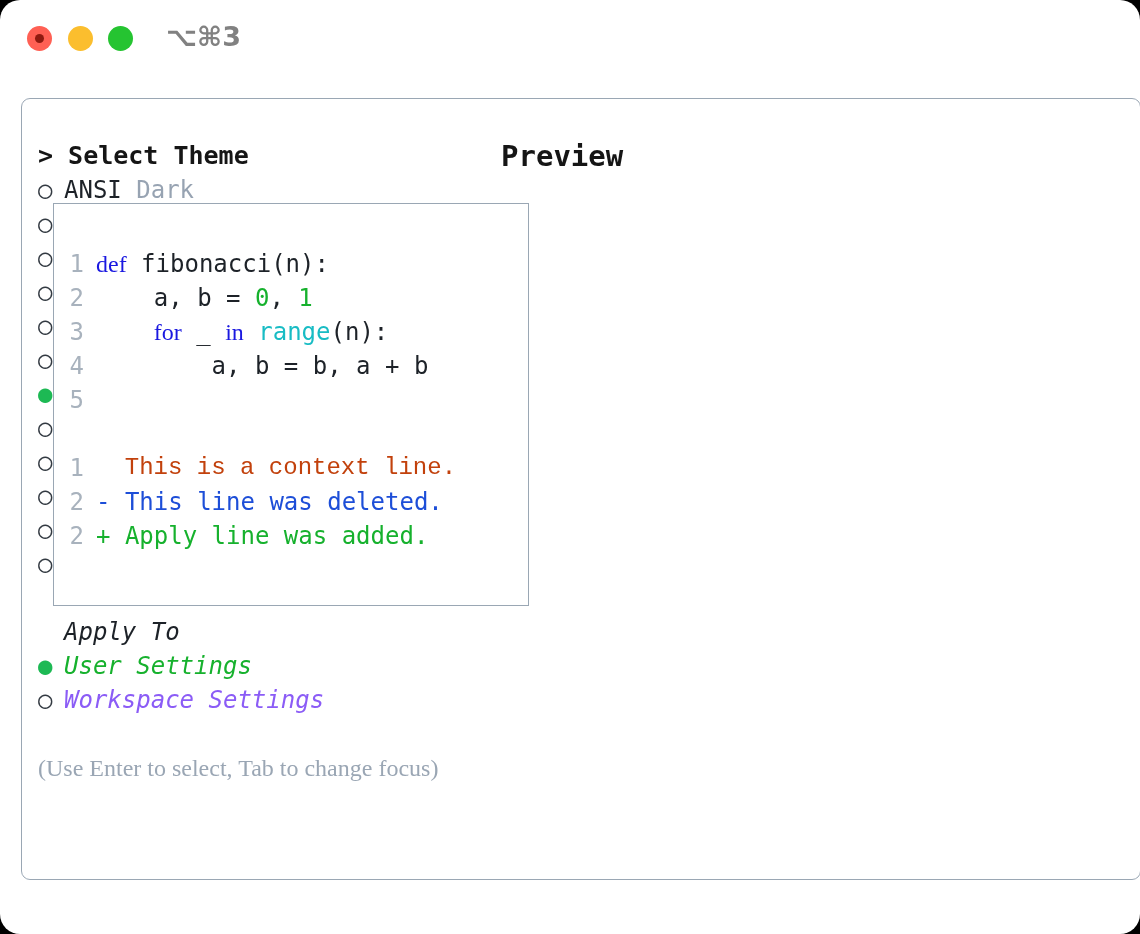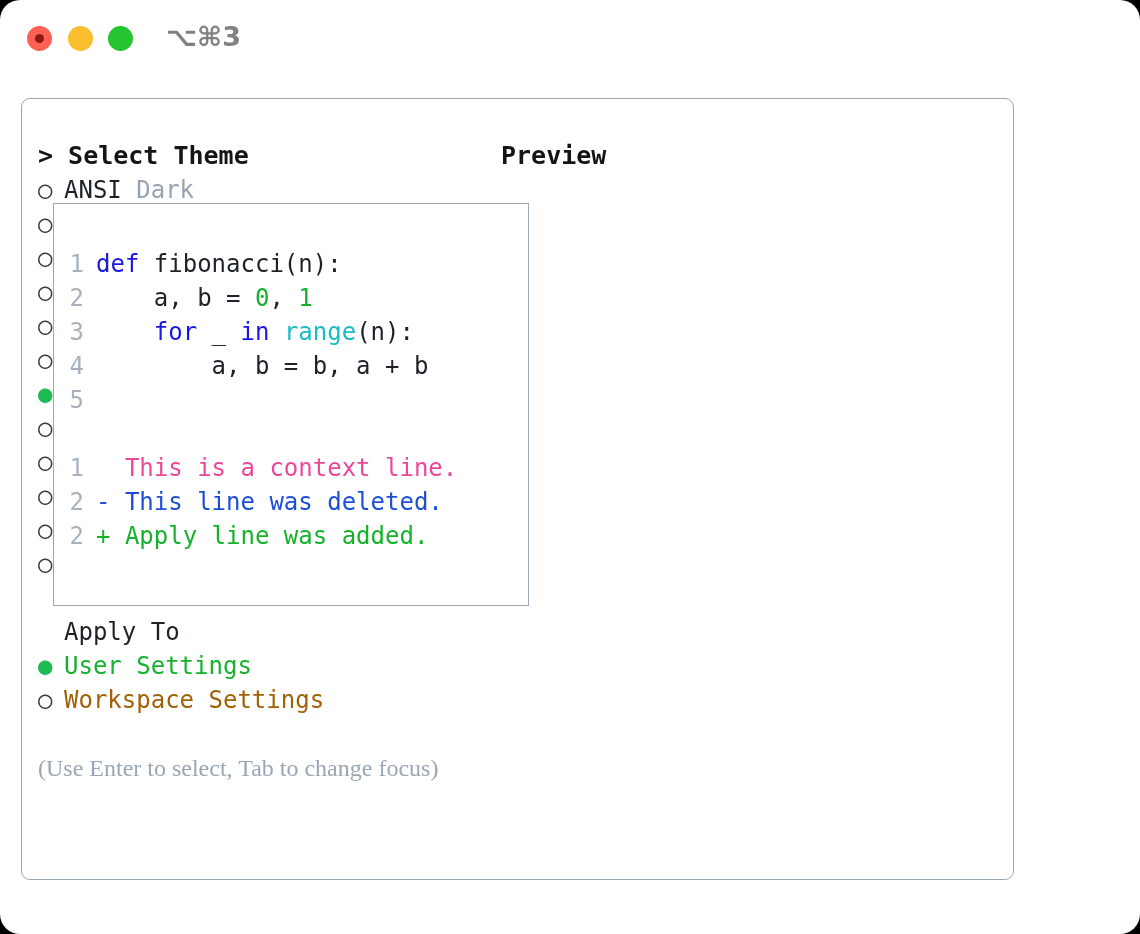"> Select Theme" #panel { width: 993px -> 1120px }
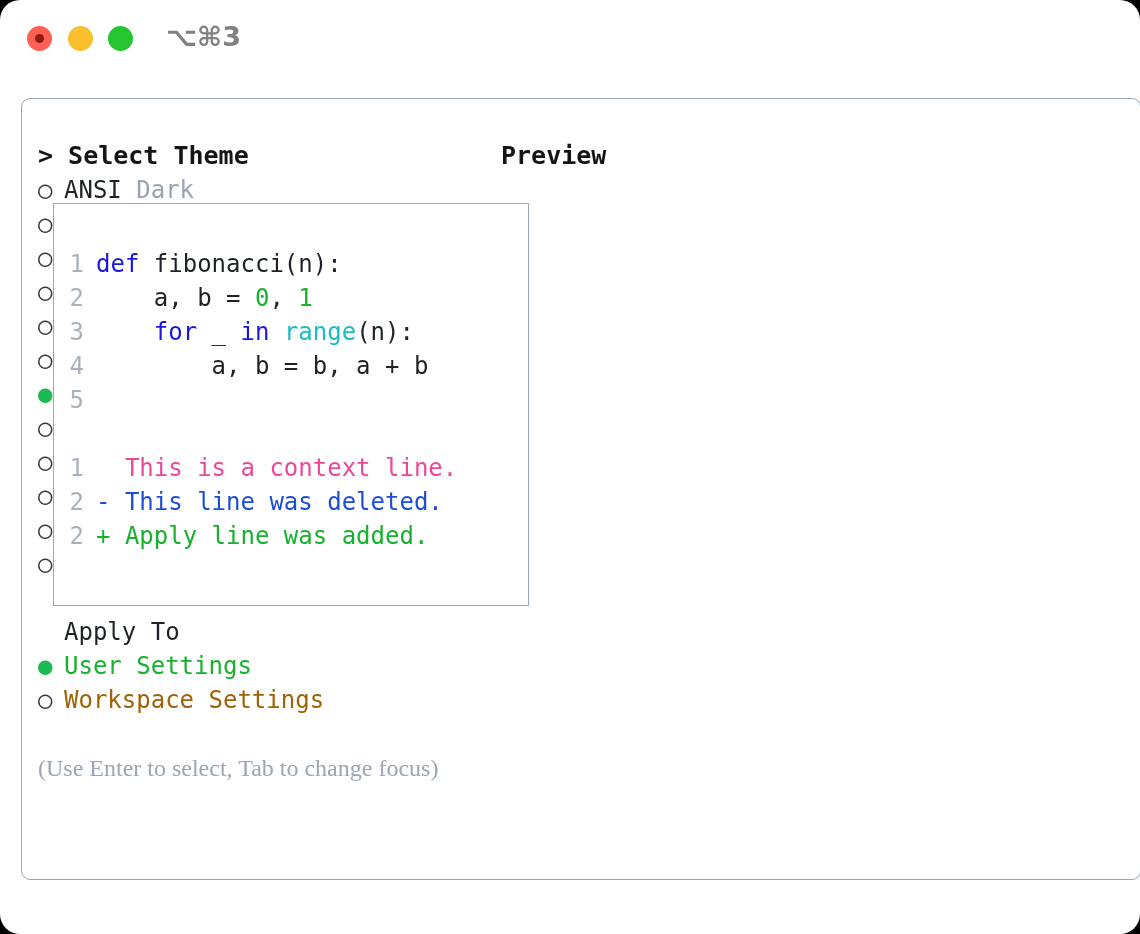"Preview" #preview-title { font-size: 25px -> 29px }
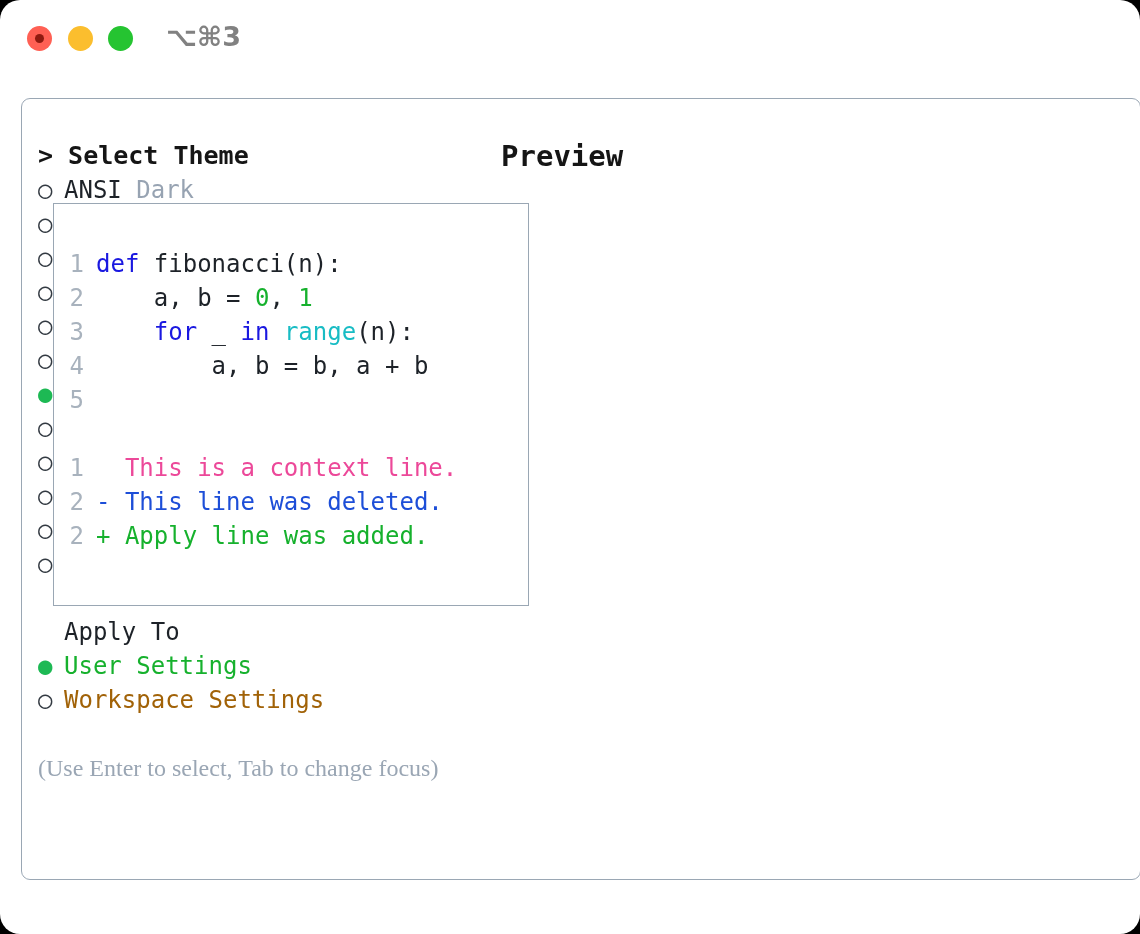"def" .tok-kw { font-family: none -> Liberation Serif, serif }
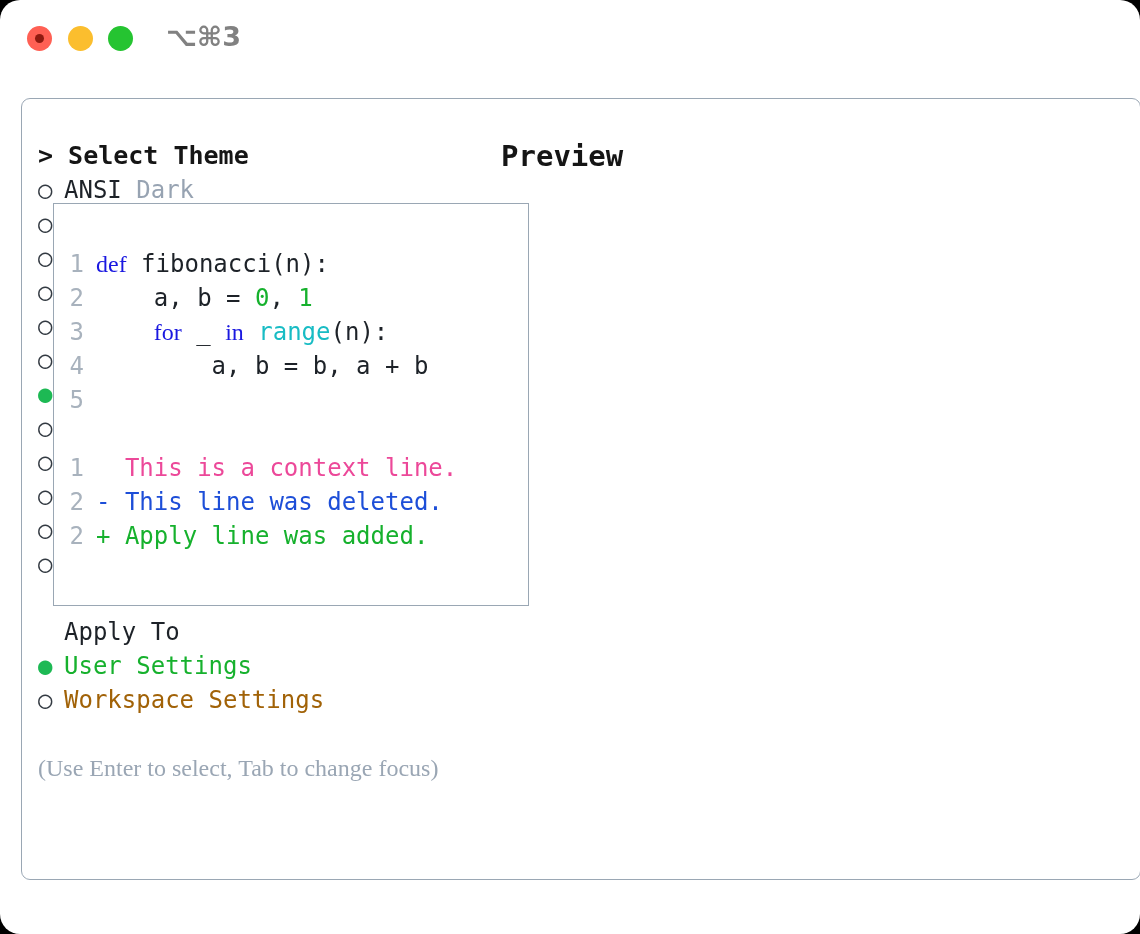"This is a context line." .diff-ctx { color: #ec4899 -> #c2410c; font-family: none -> Liberation Mono, monospace }
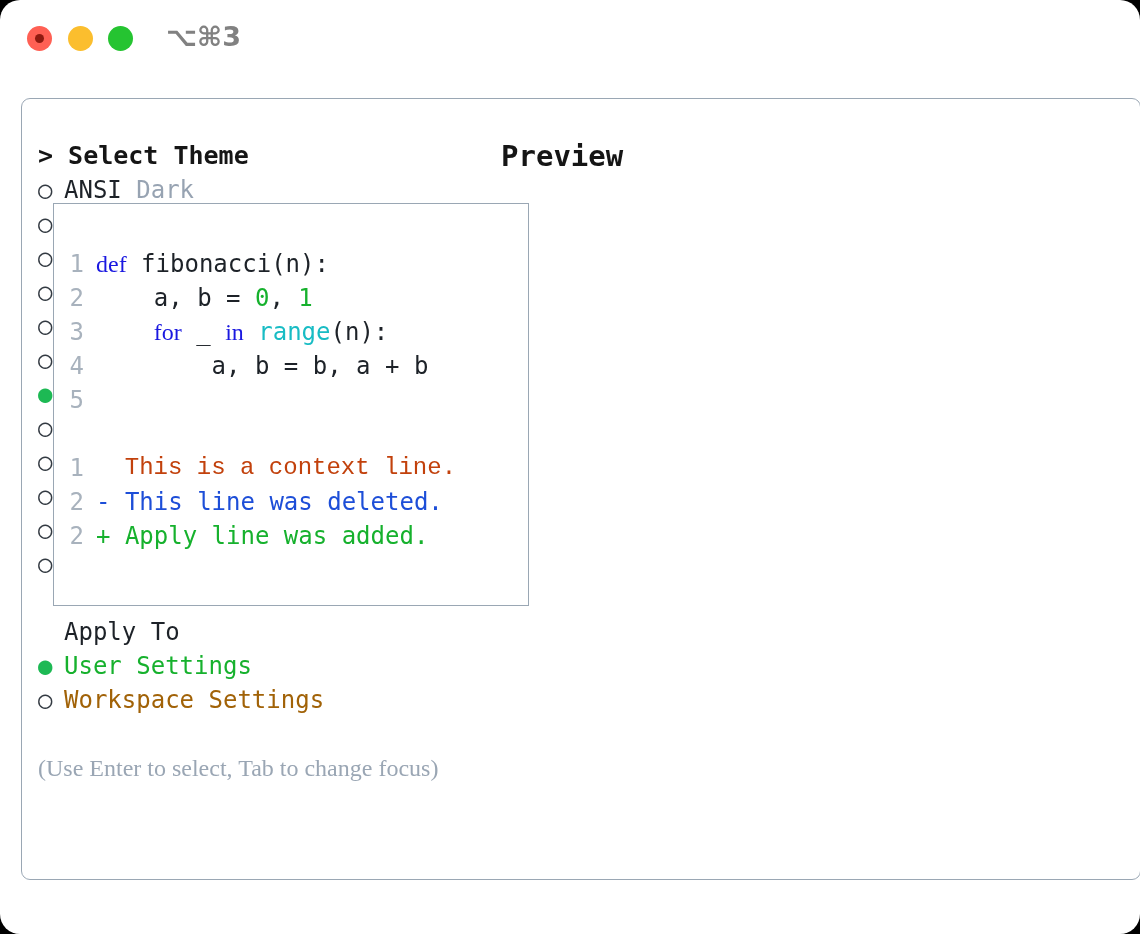"Apply To" #apply-section { font-style: none -> italic }
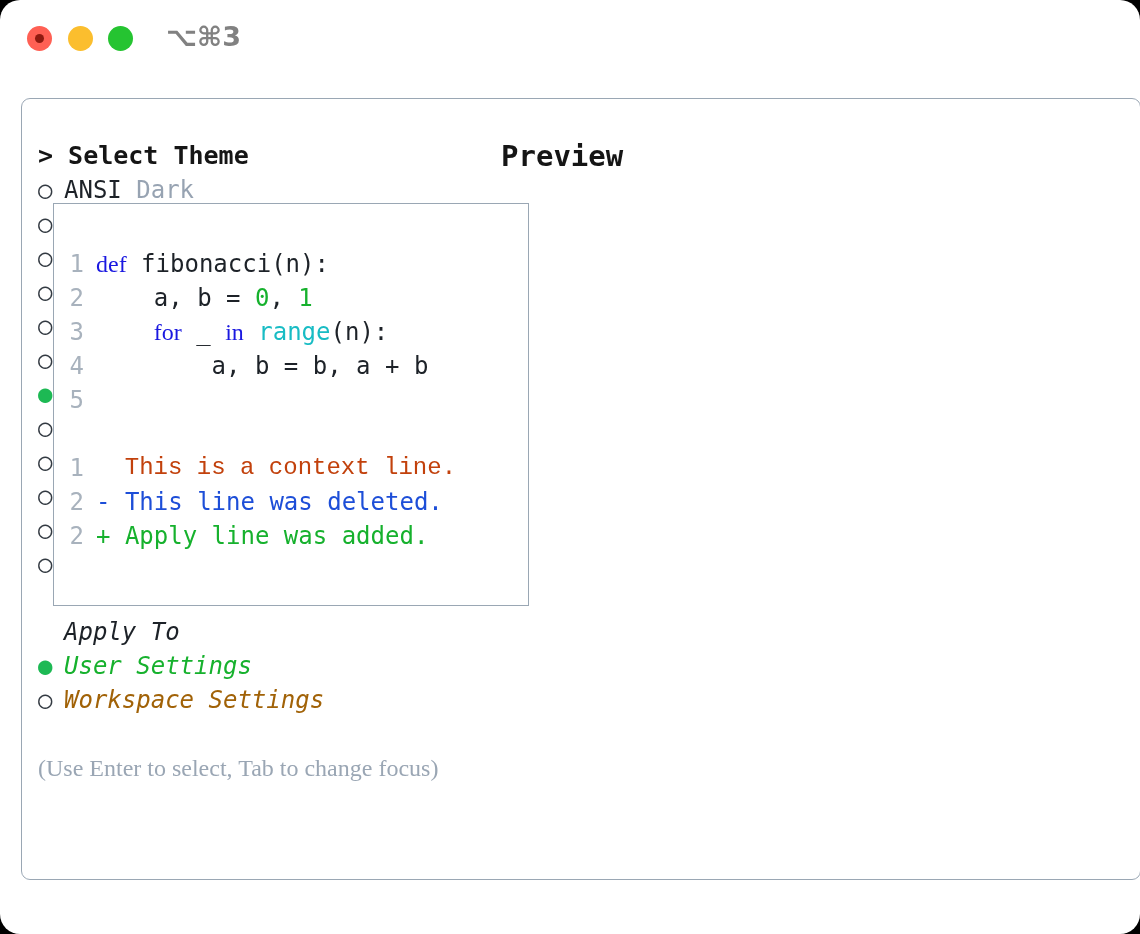"Workspace Settings" .apply-row .label { color: #a16207 -> #8b5cf6 }
